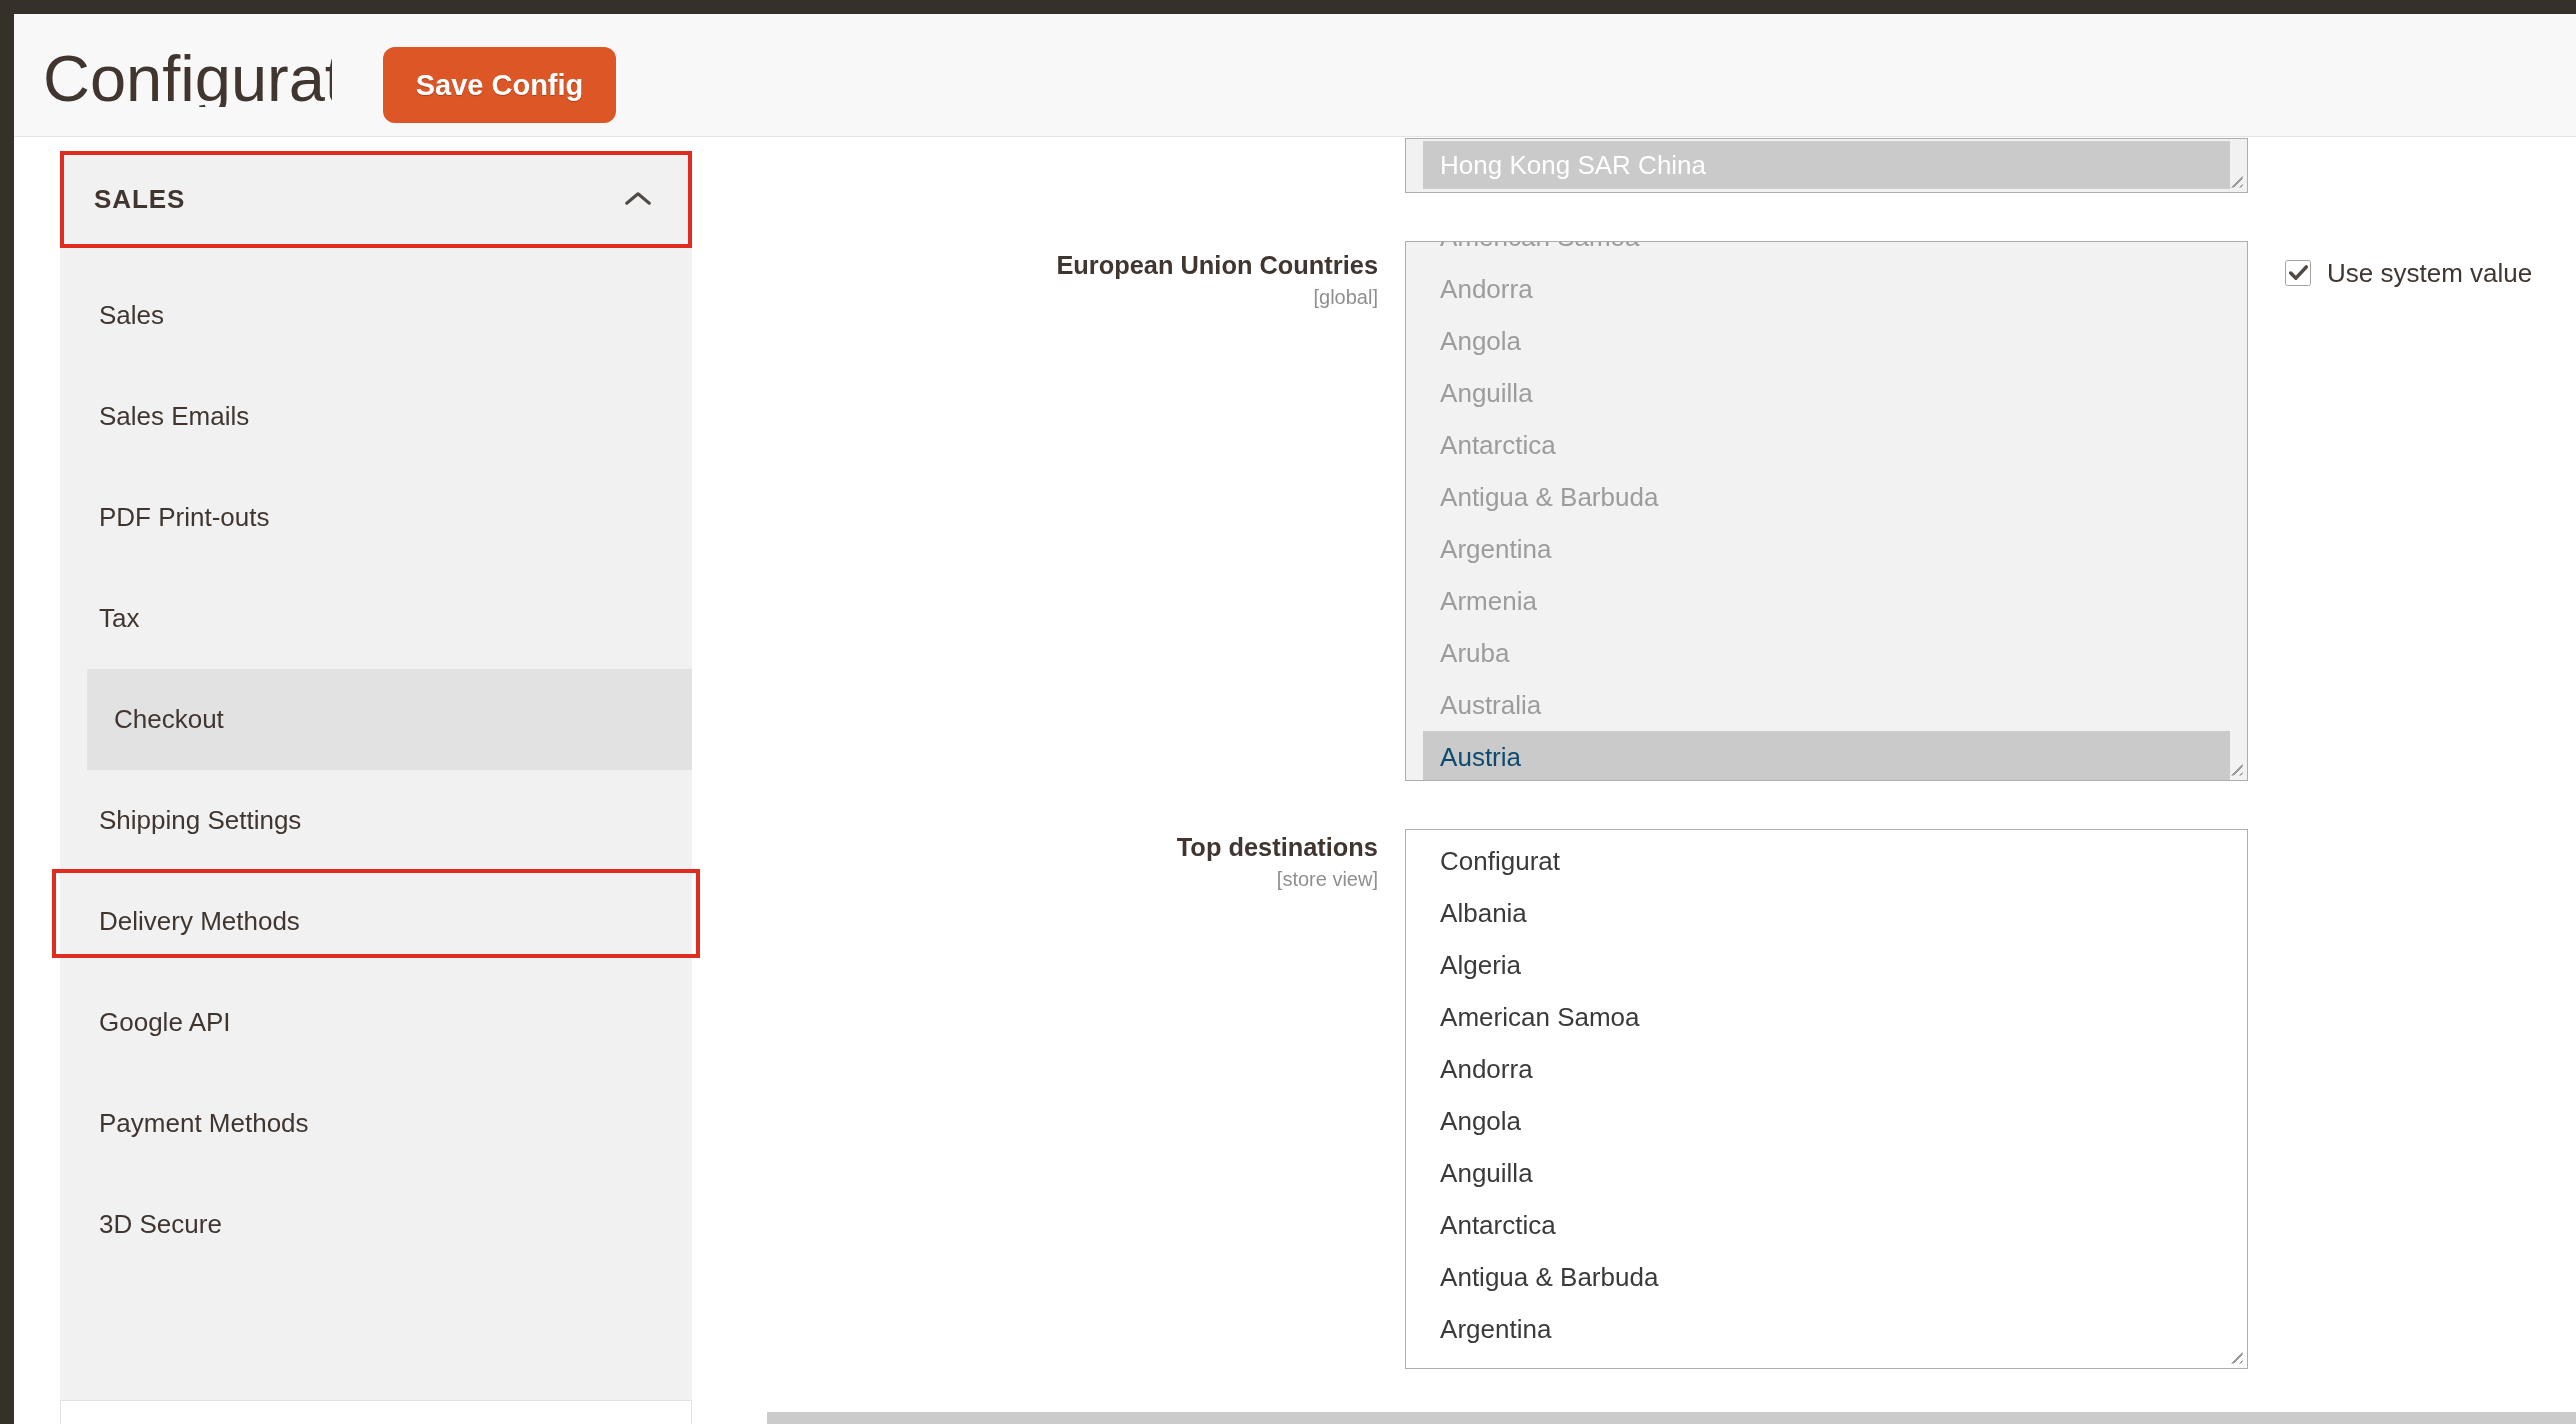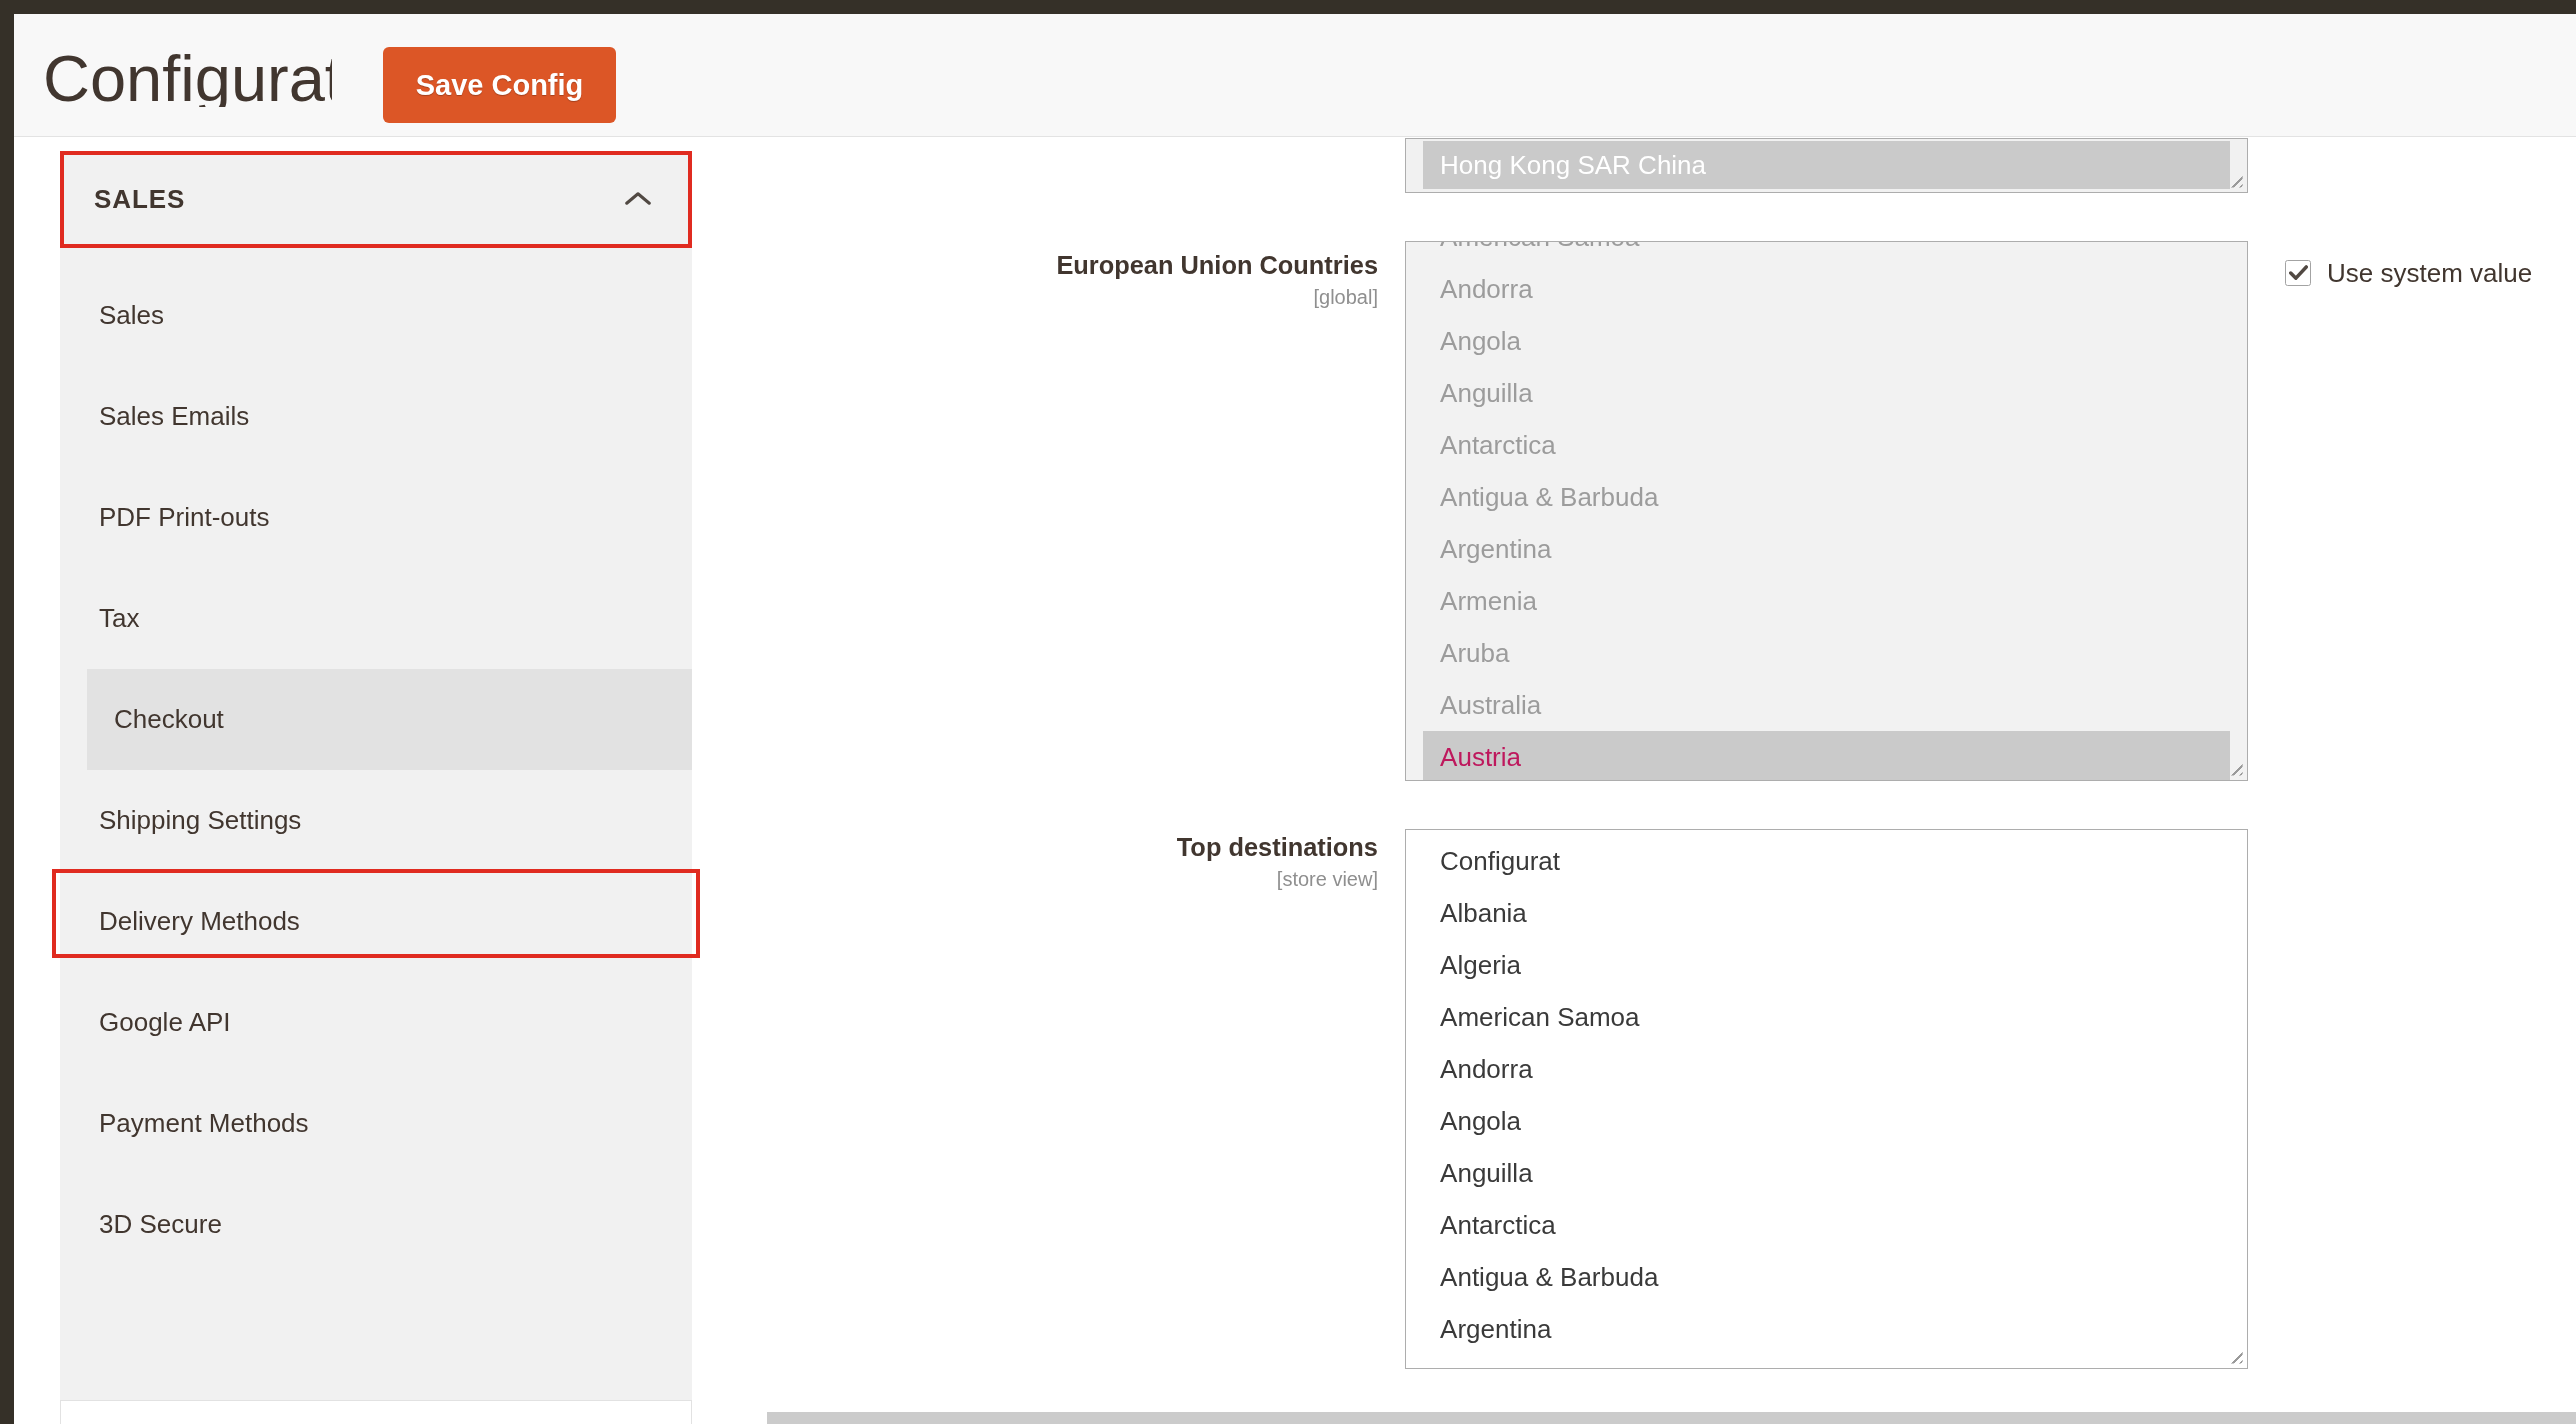"Save Config" .save-btn { border-radius: 6px -> 12px }
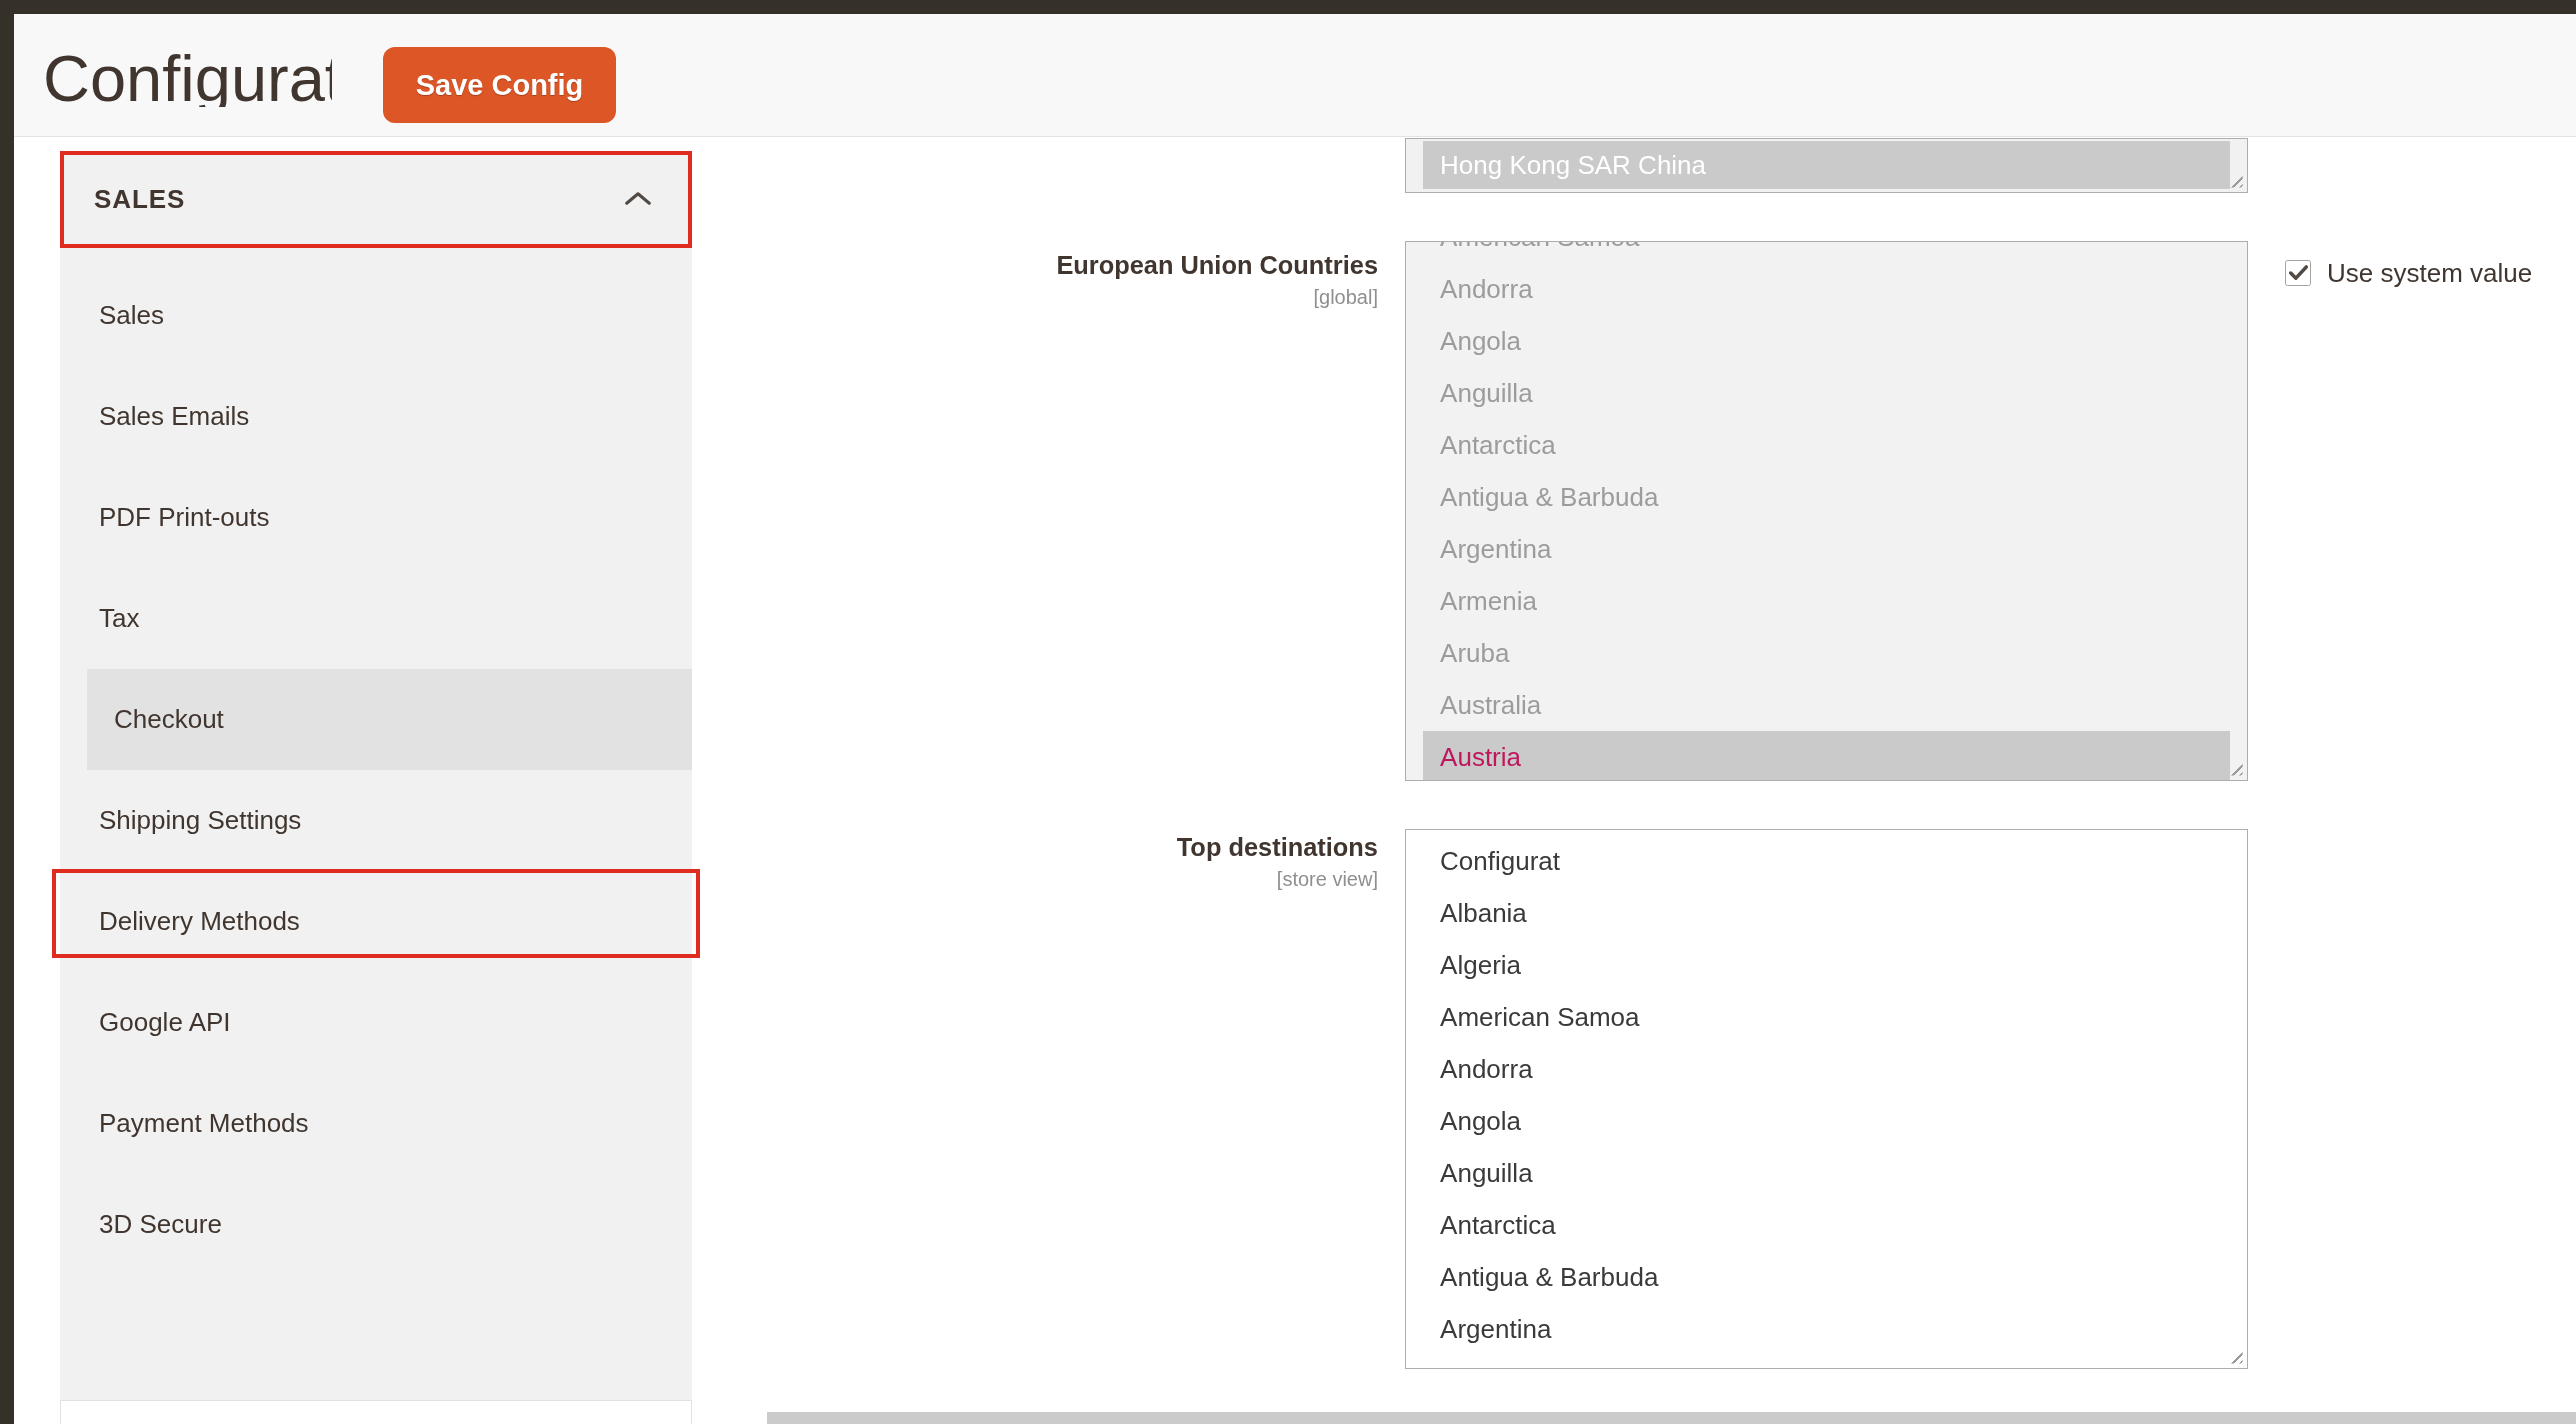"Austria" .msel-eu .opt.selected { color: #be185d -> #0c4a6e }
